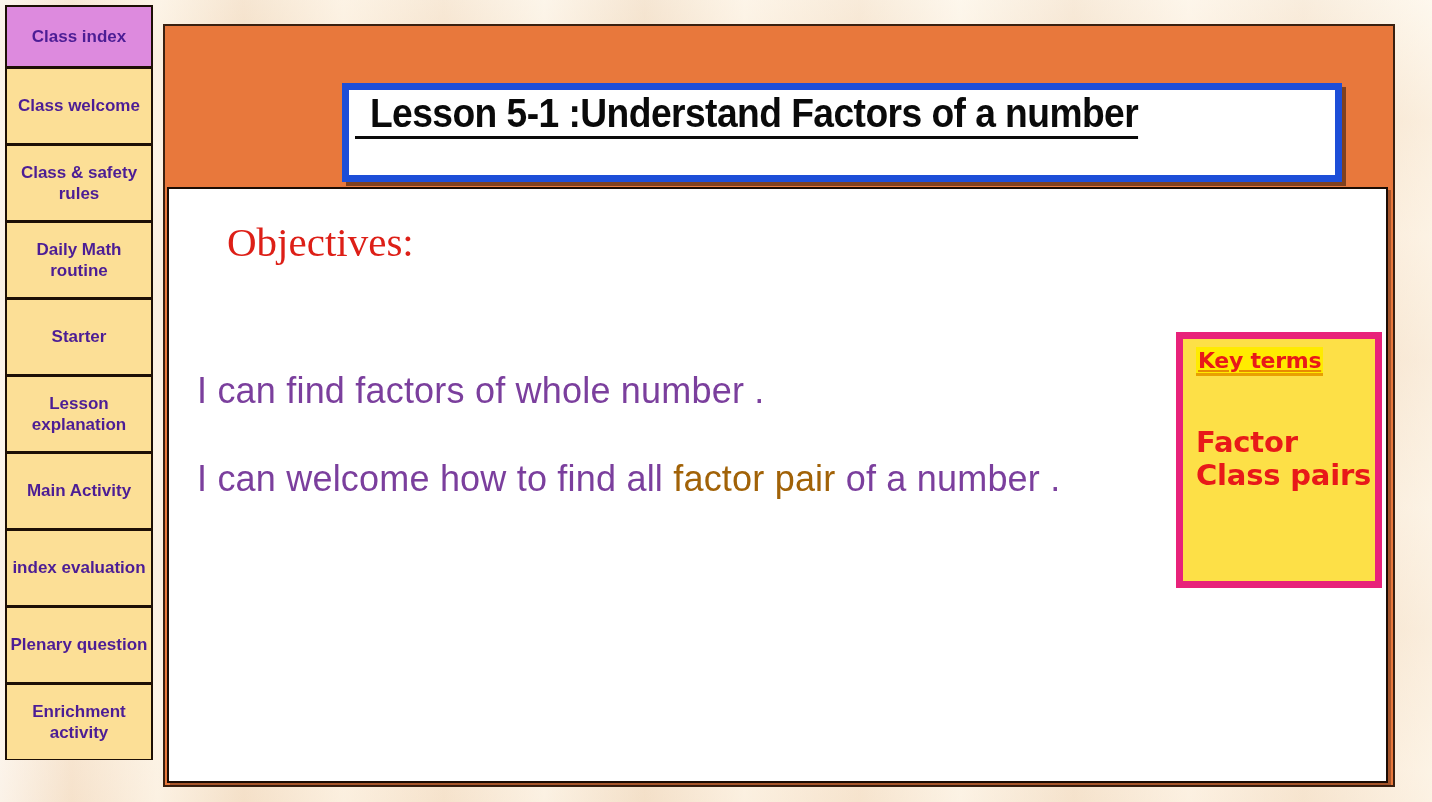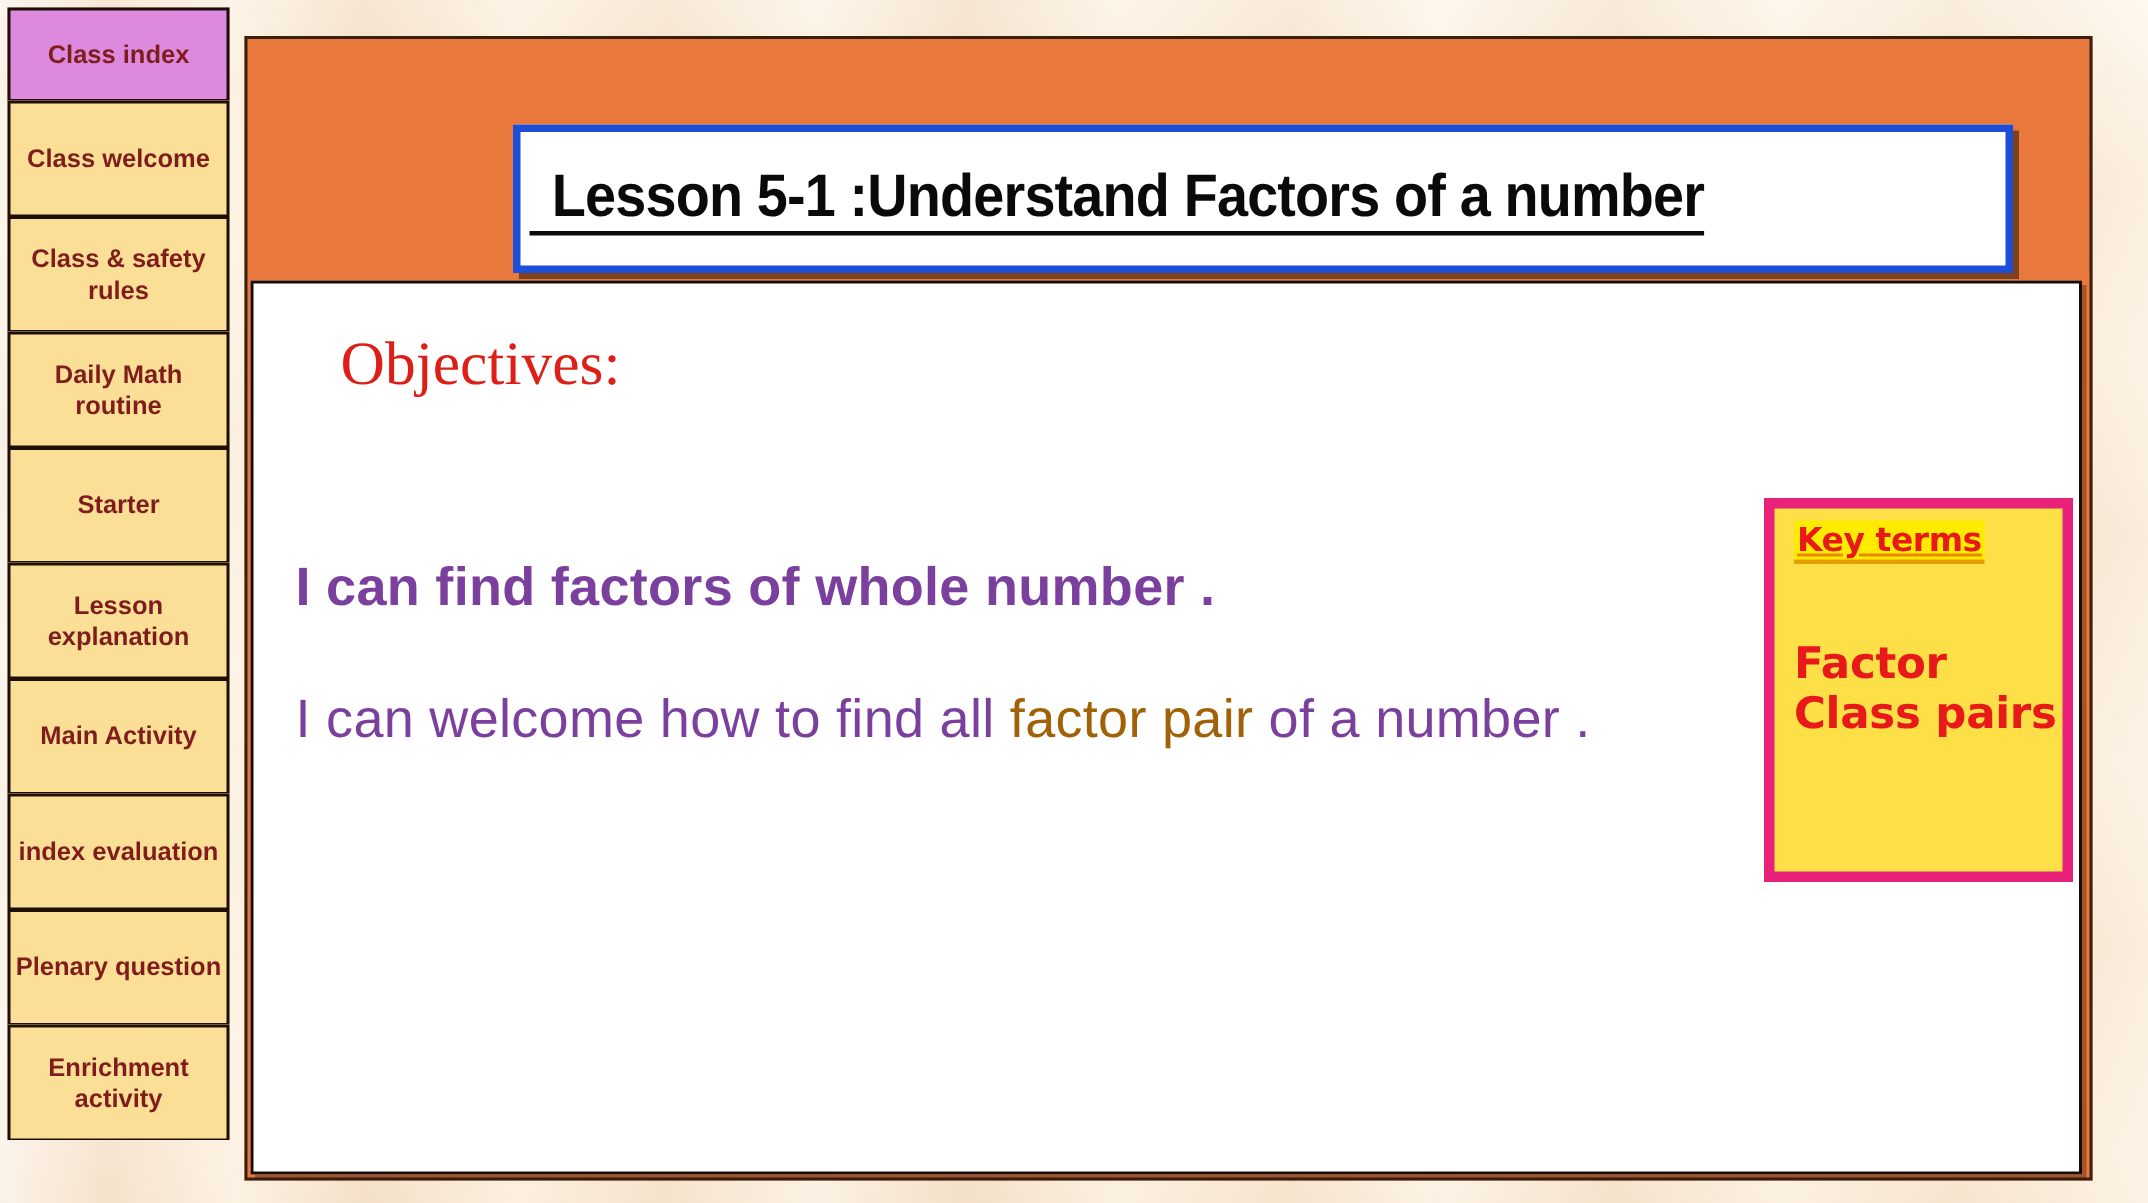"Class index" .sidebar-item { color: #7f1d1d -> #4c1d95 }
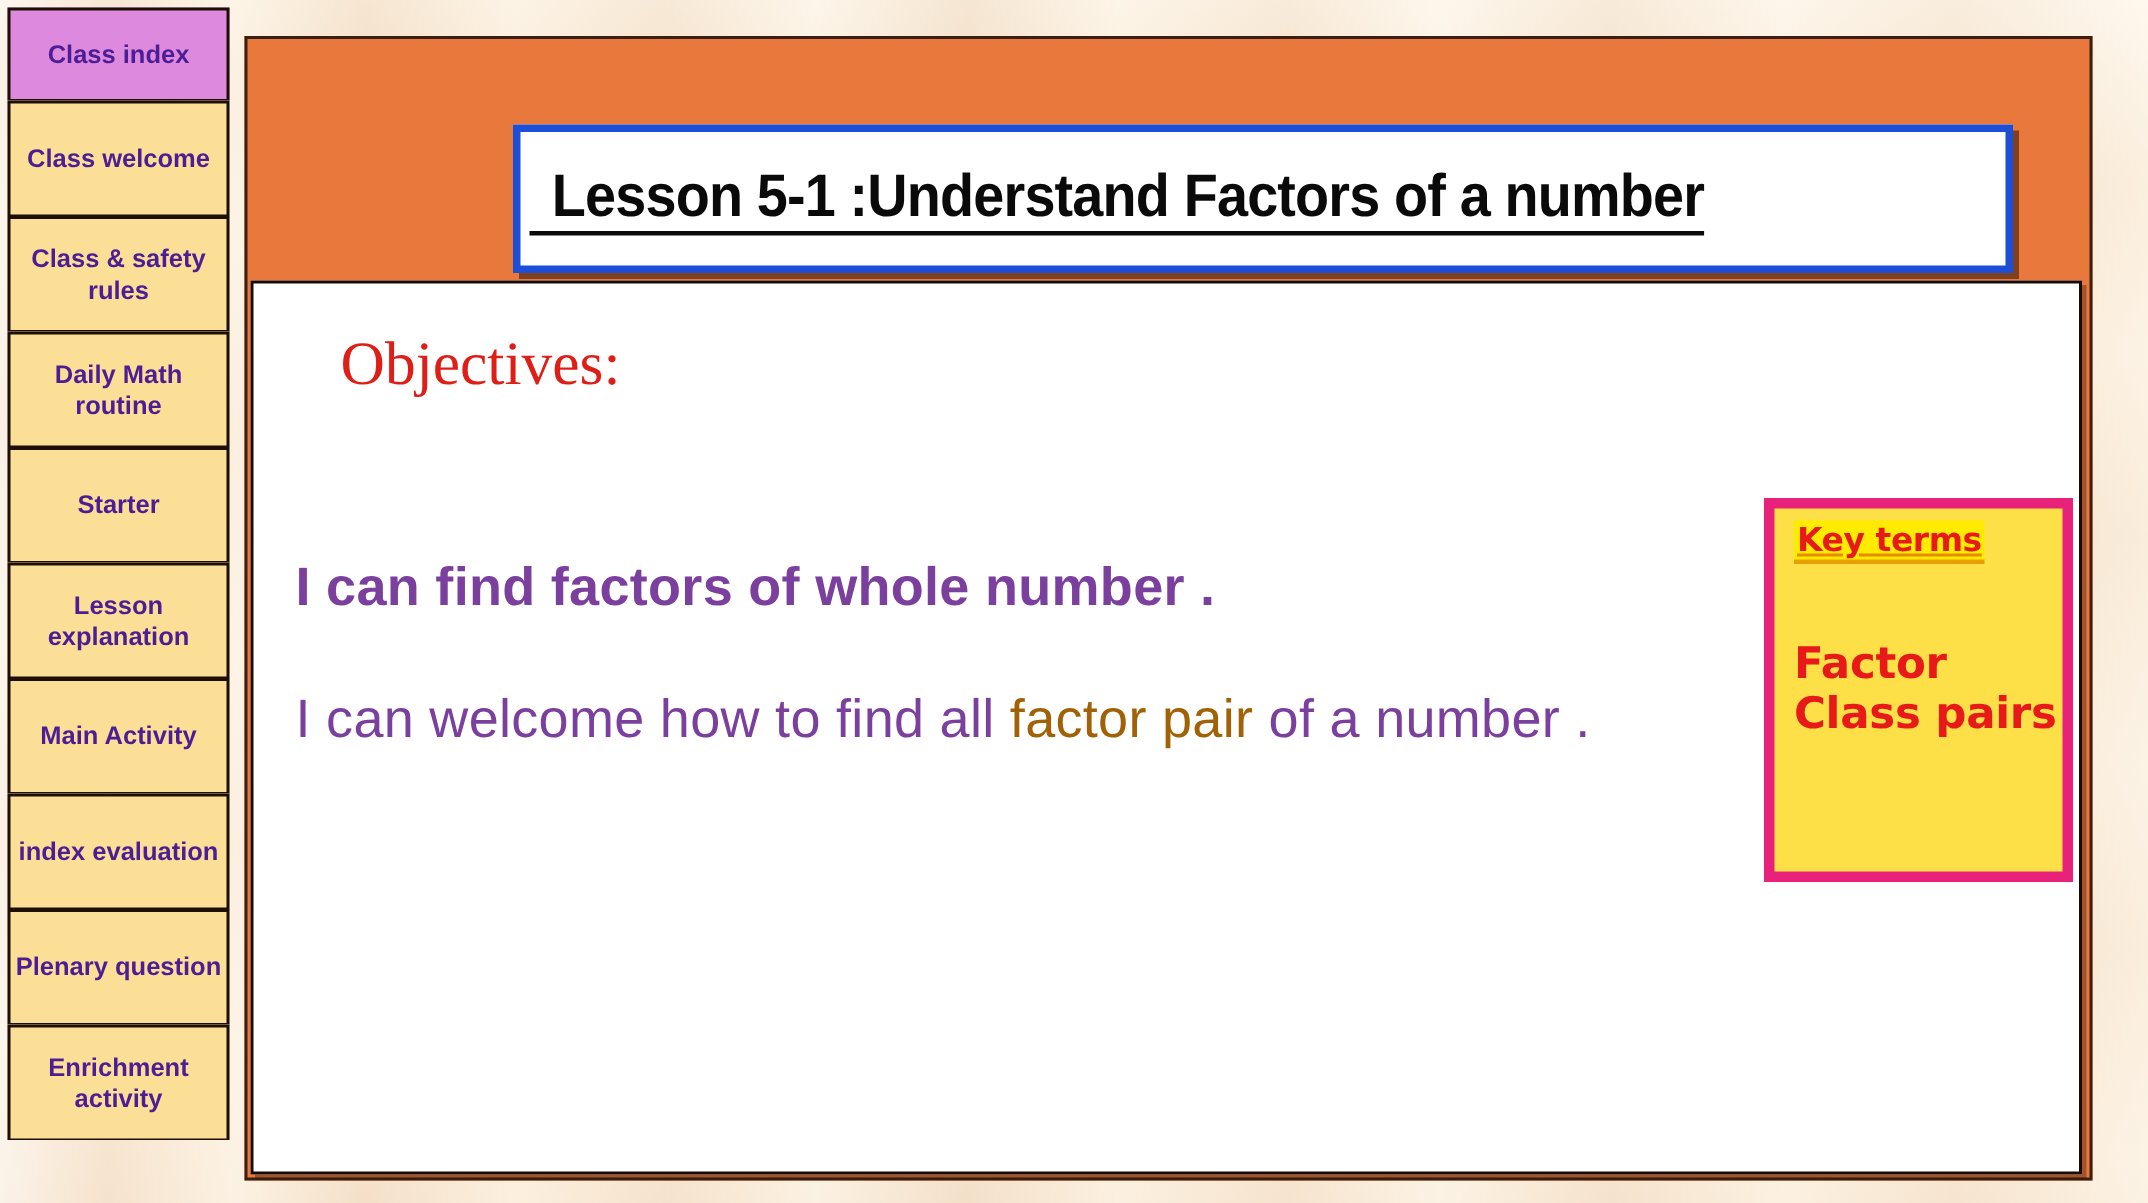"Lesson 5-1 :Understand Factors of" #title-box { align-items: center -> flex-start; border: 5px solid #1d4ed8 -> 7px solid #1d4ed8 }
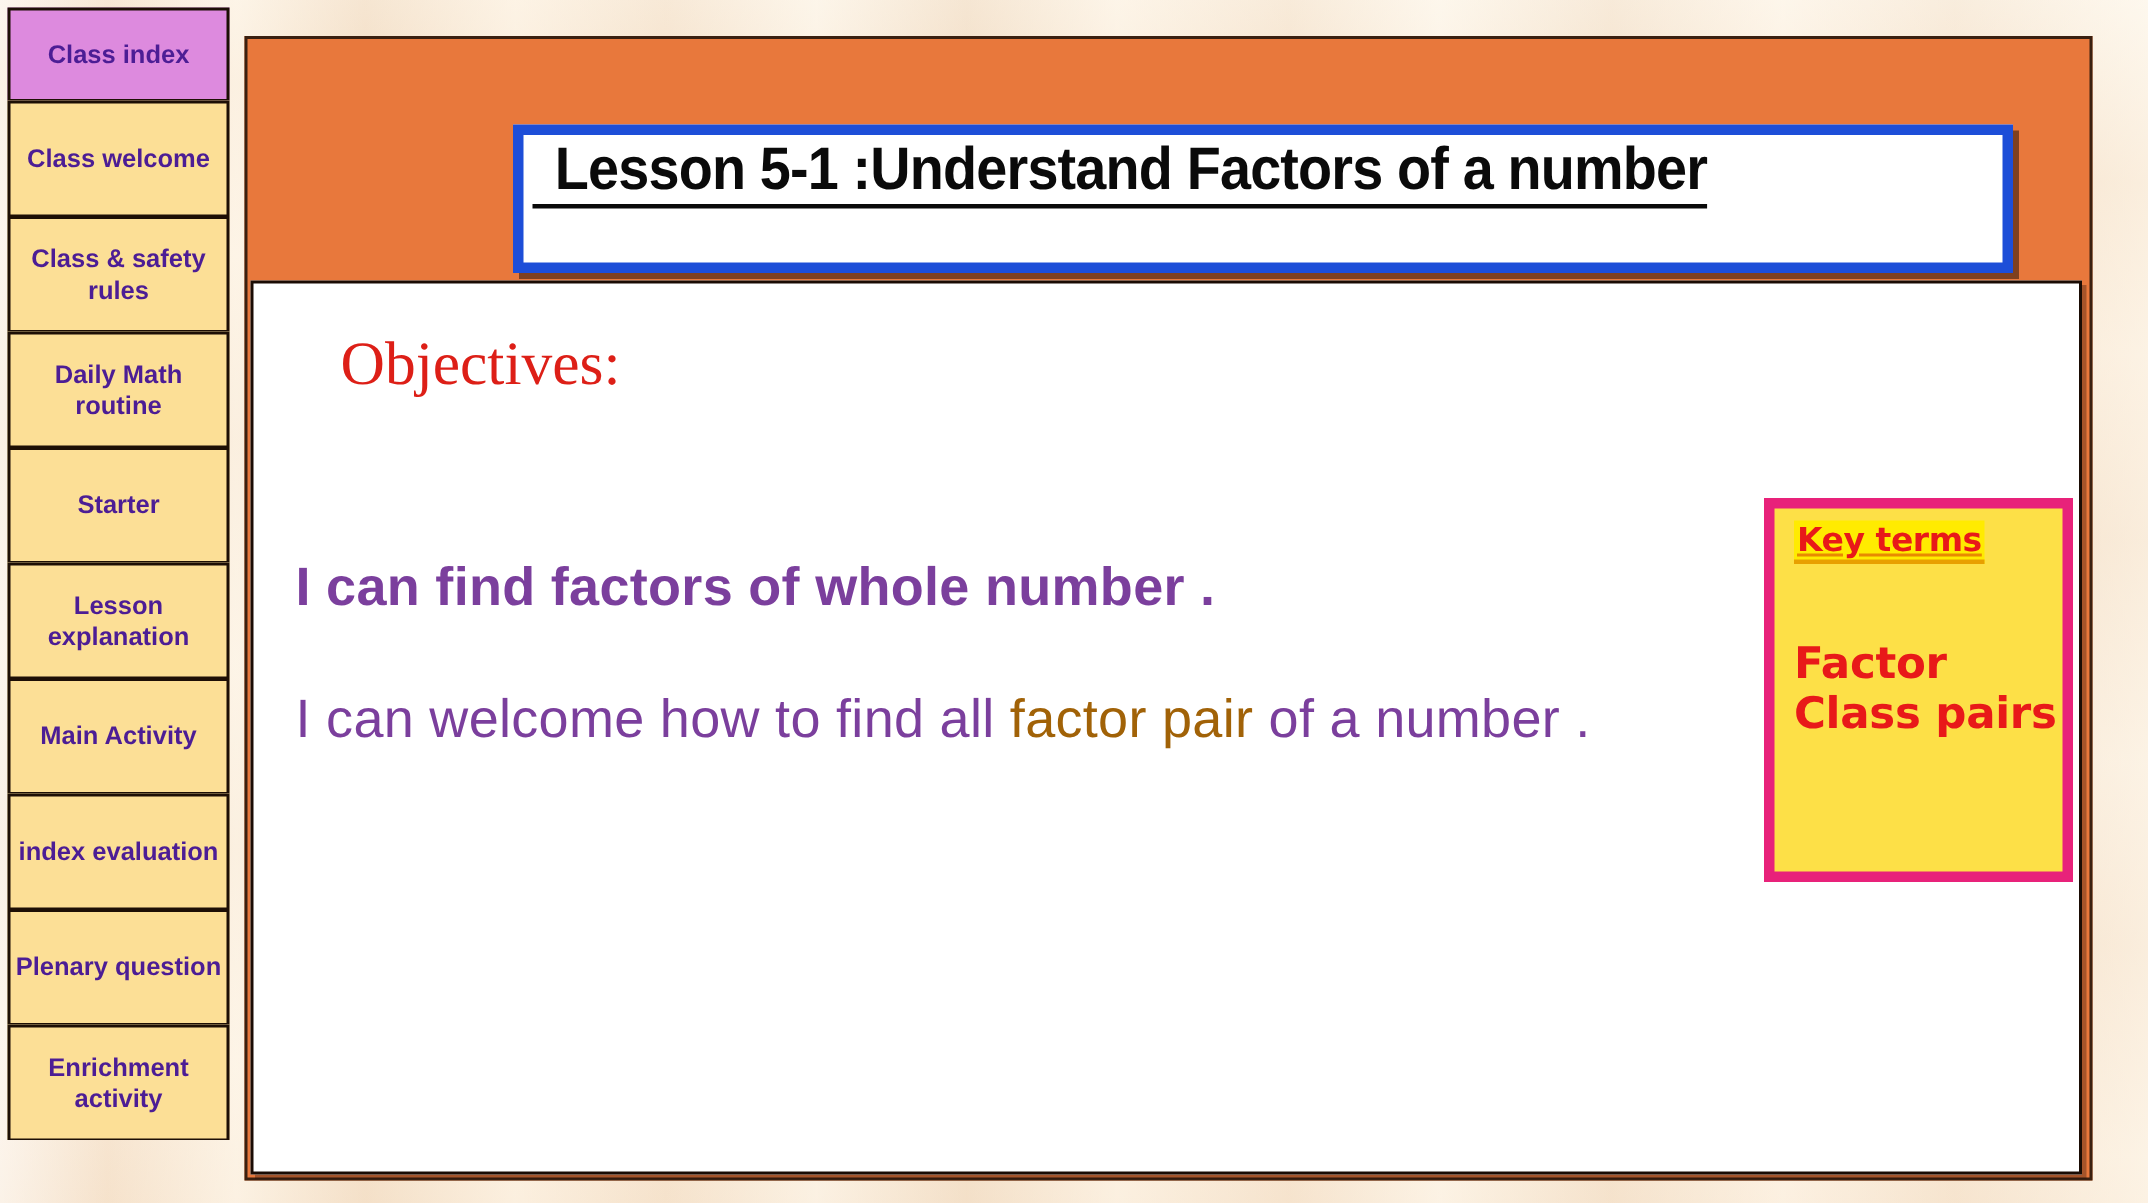"I can find factors of" #objective-1 { font-weight: bold -> none }
